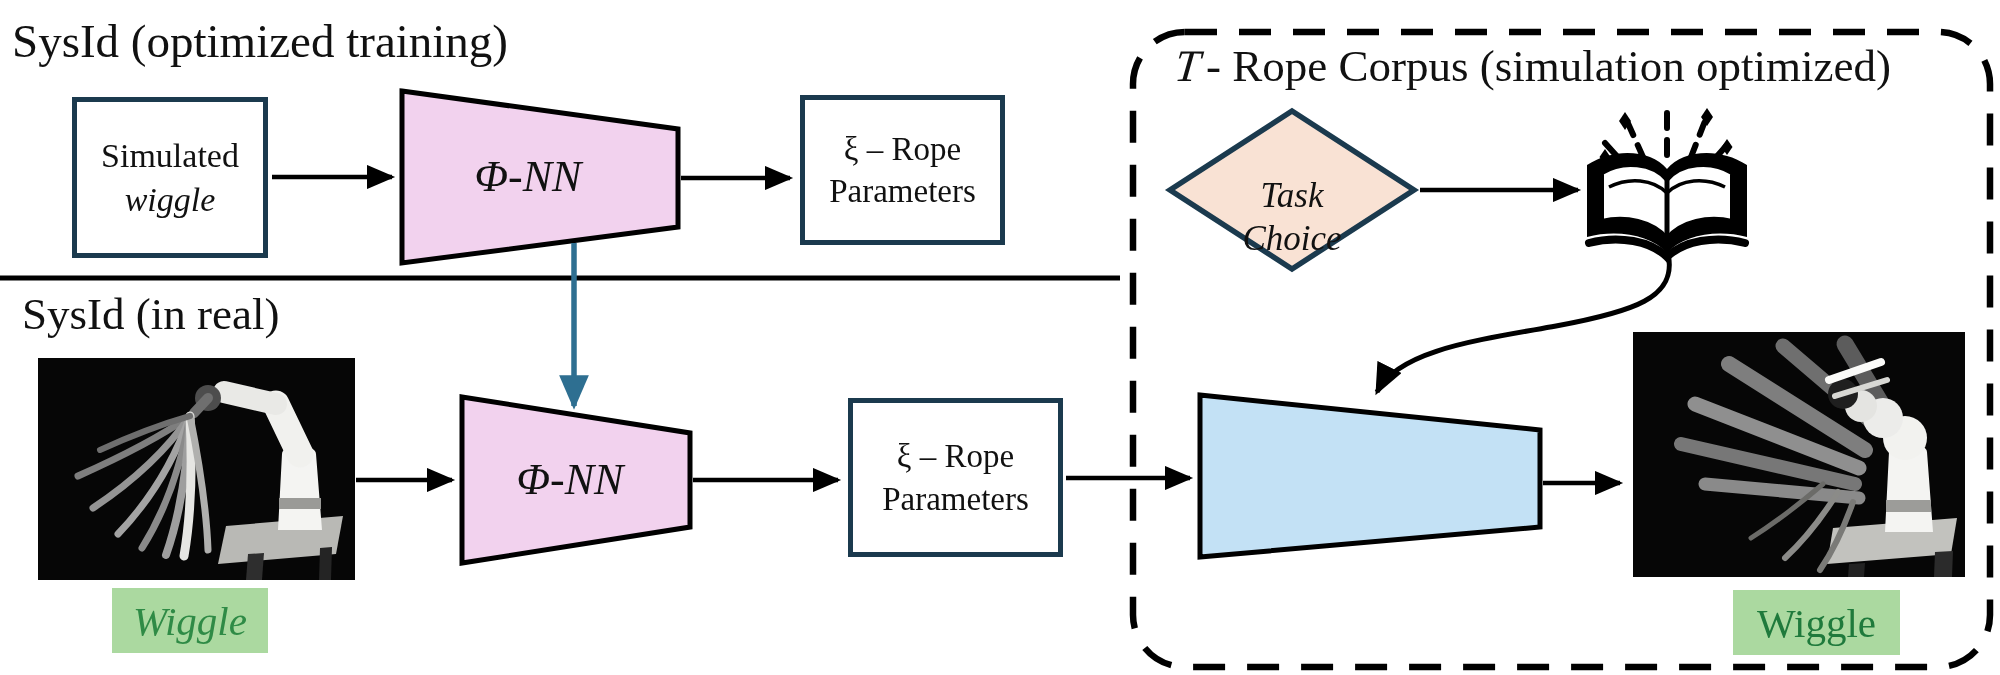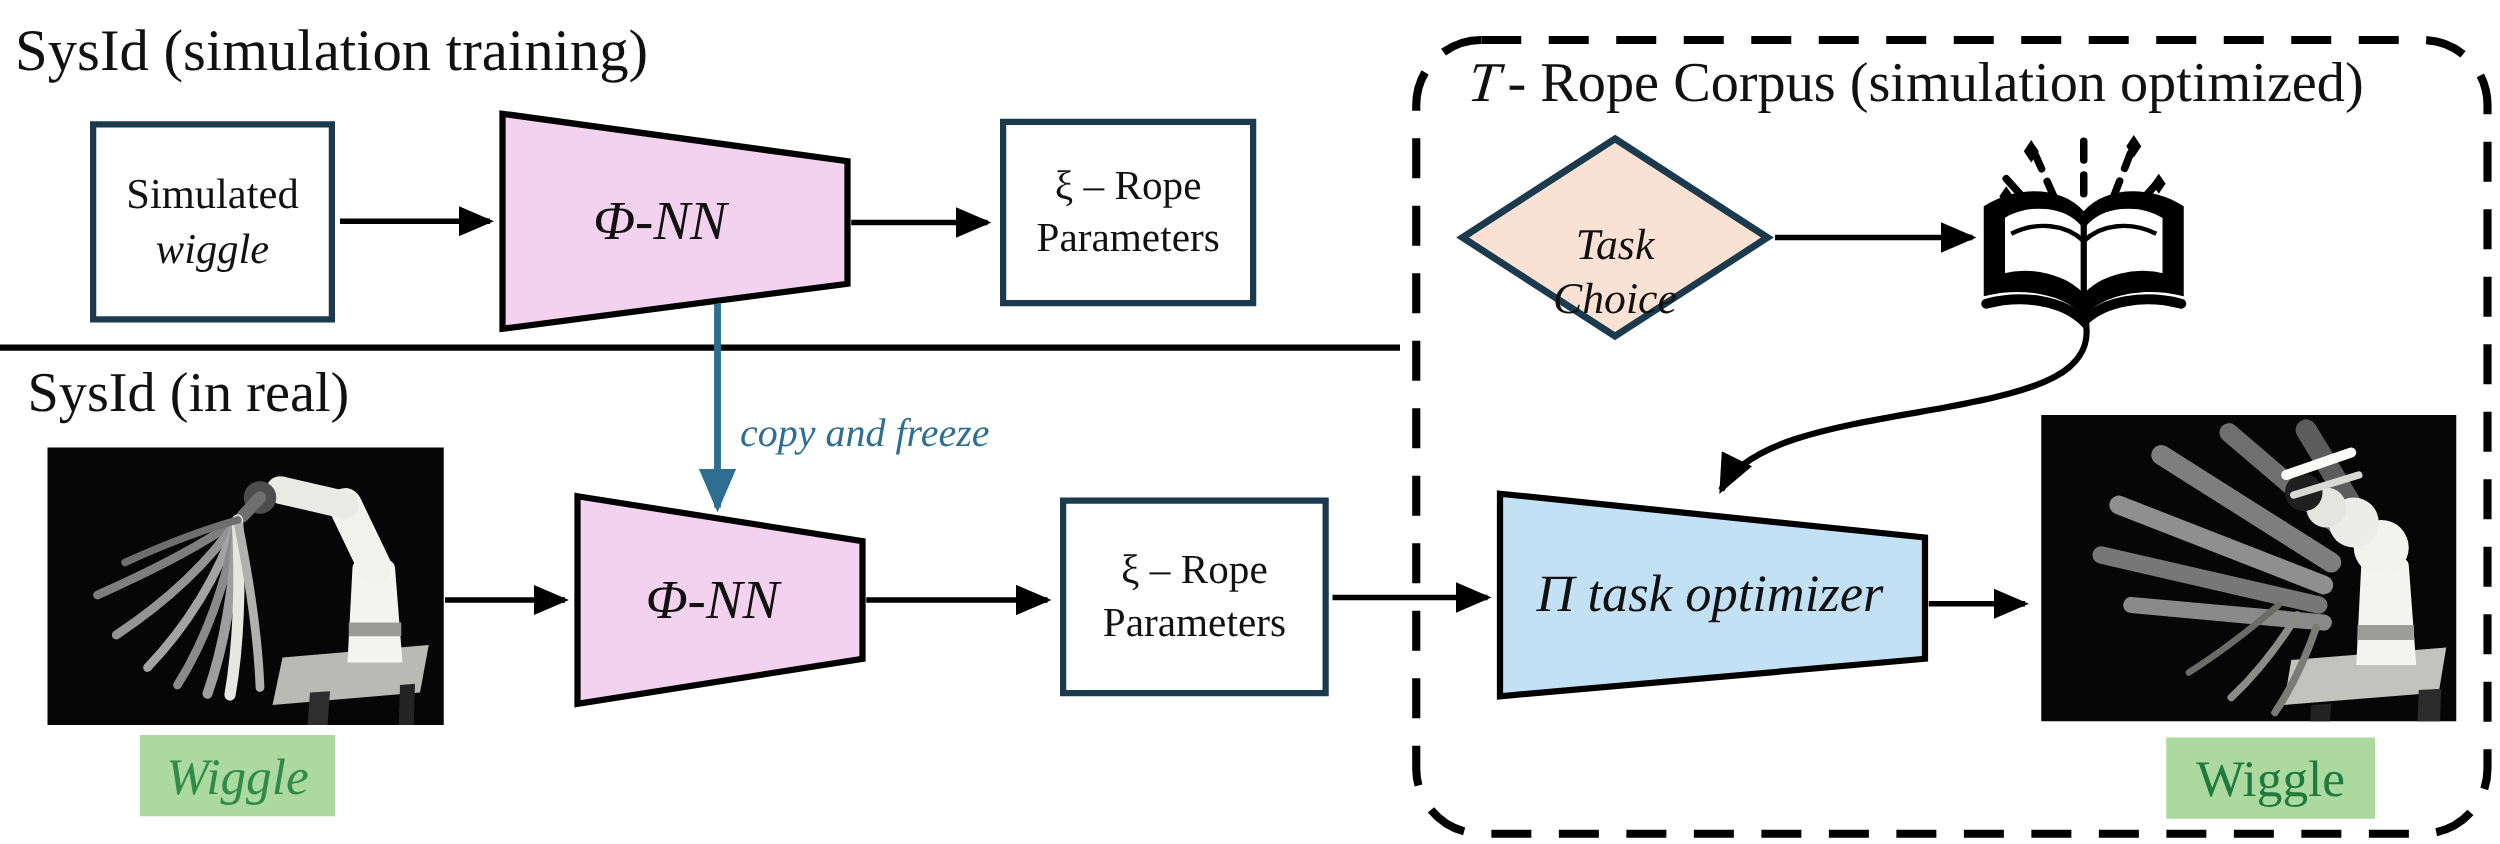"SysId (simulation training)" div.title { text: simulation -> optimized }
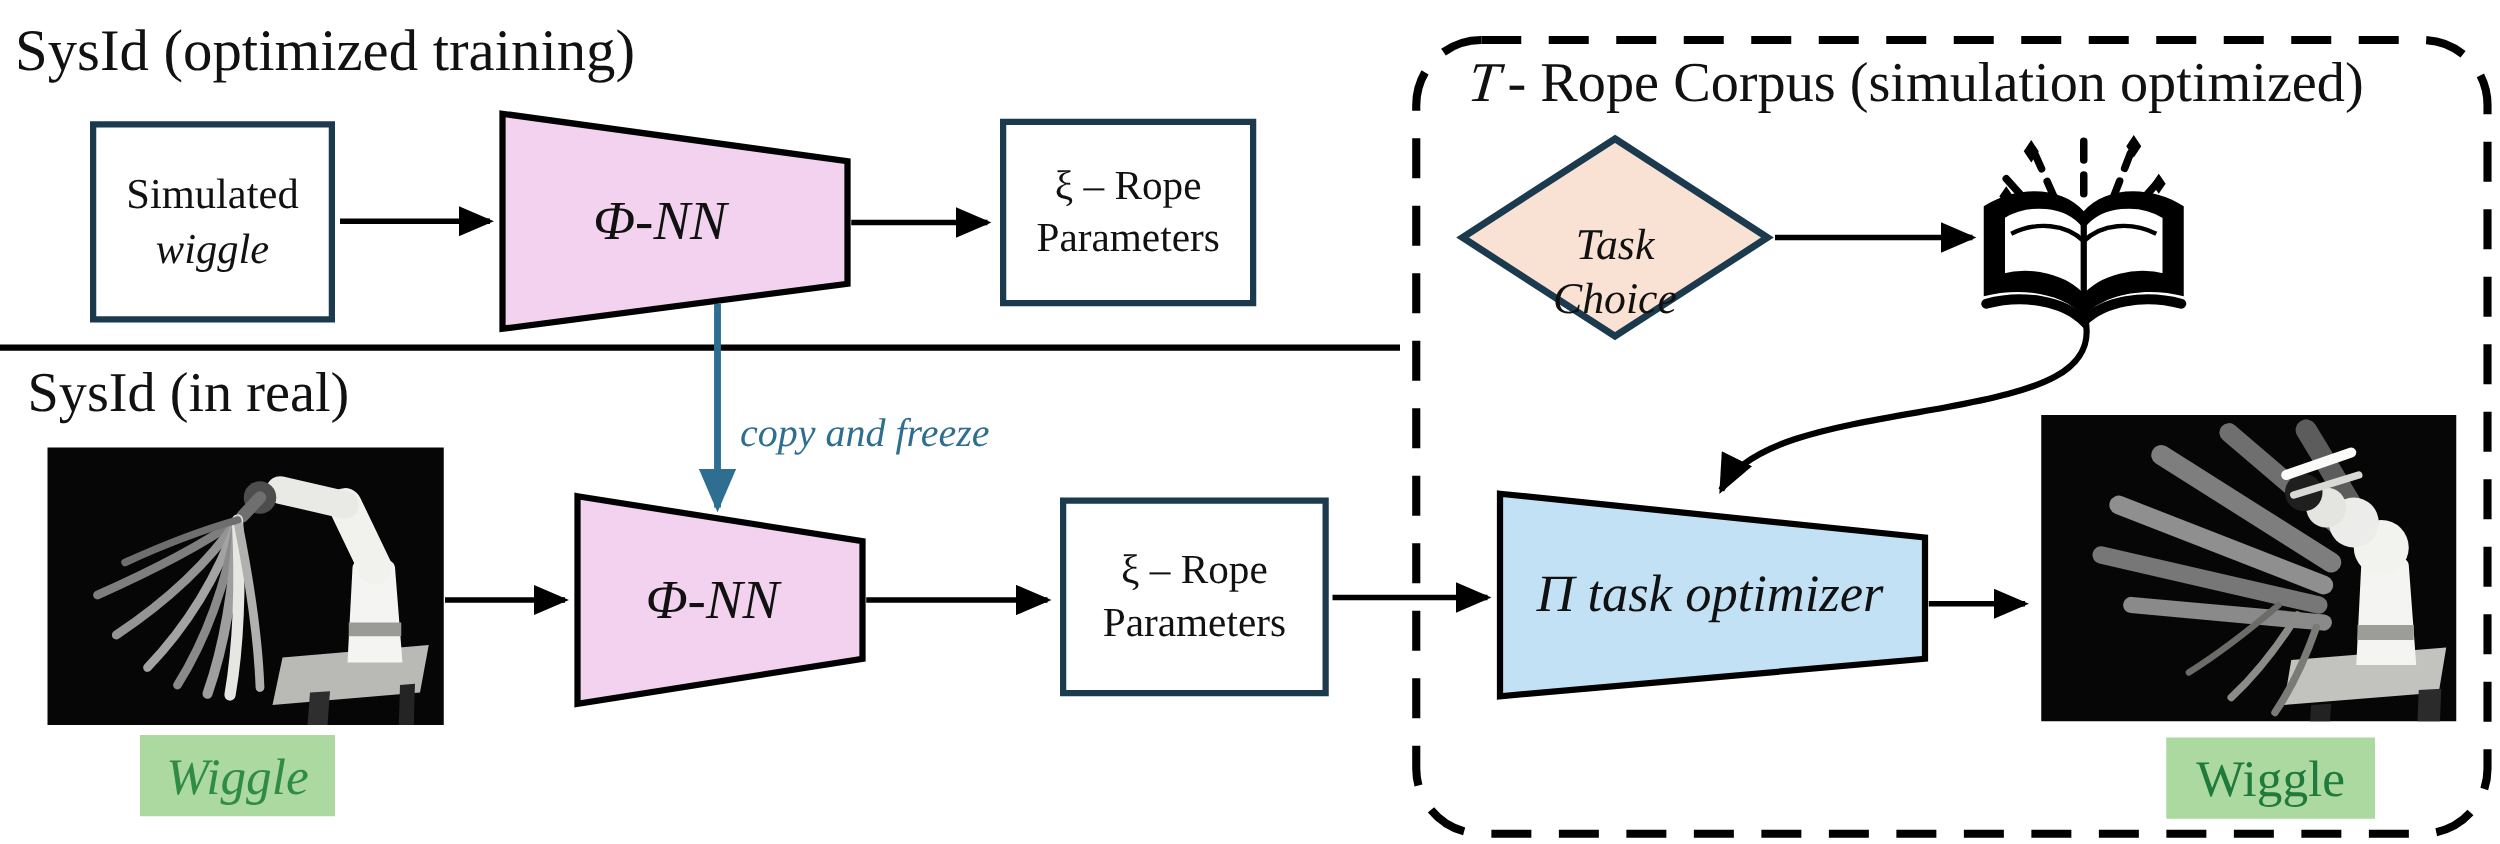"copy and freeze" div.lbl { html: <div>copy and freeze</div> -> none }
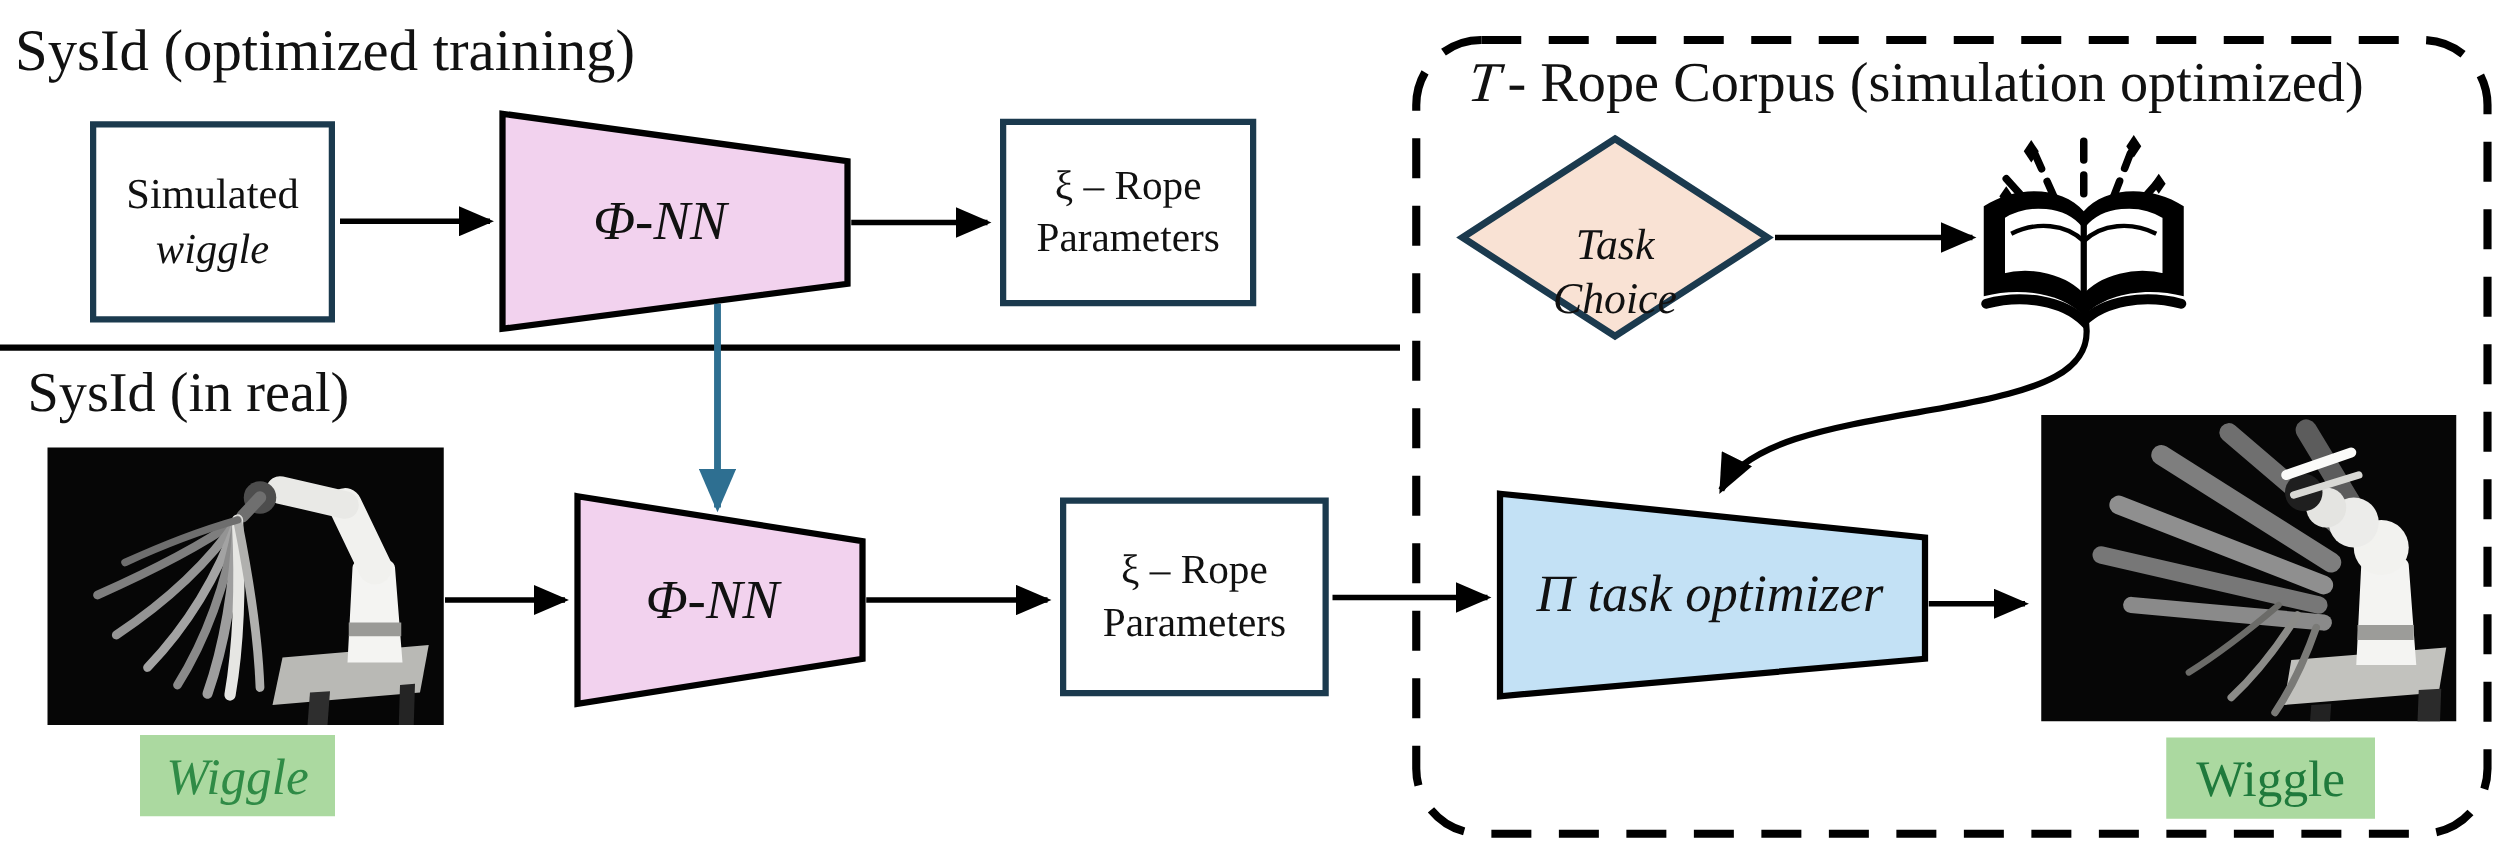"Π task optimizer" div.lbl { html: <div>Π task optimizer</div> -> none }
